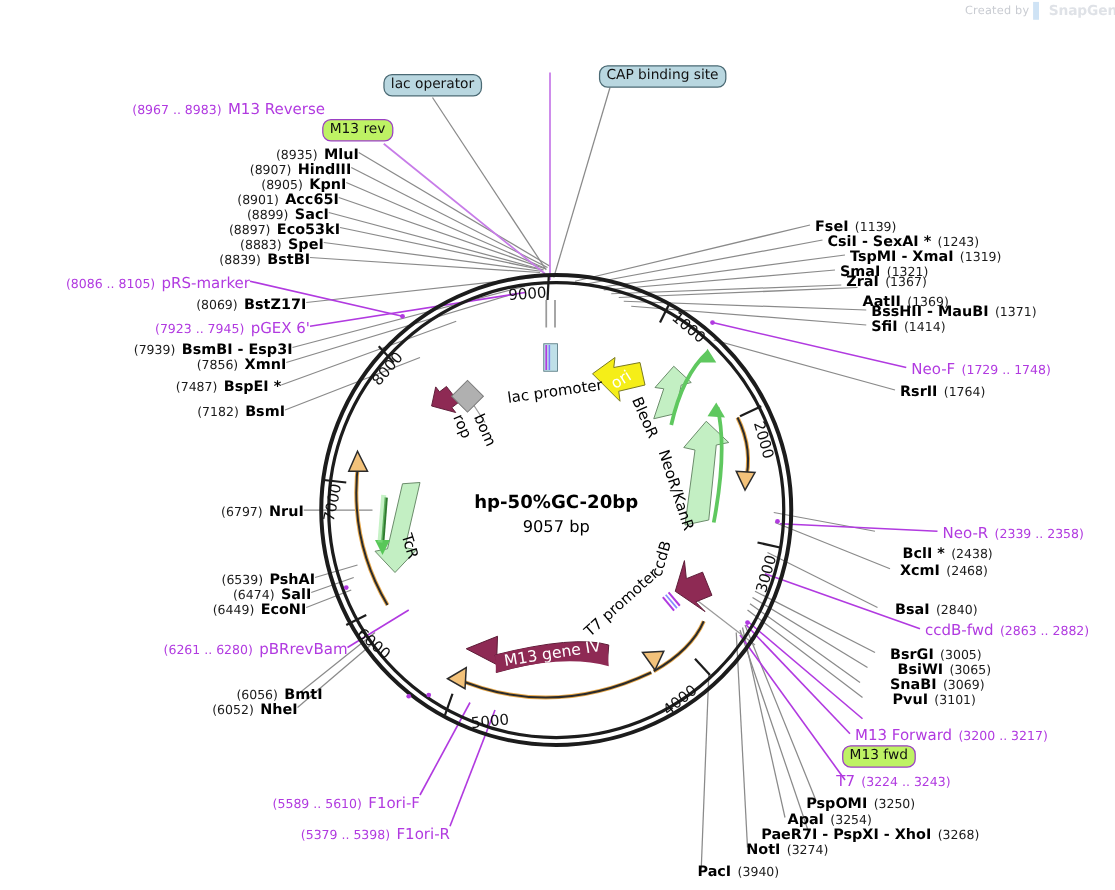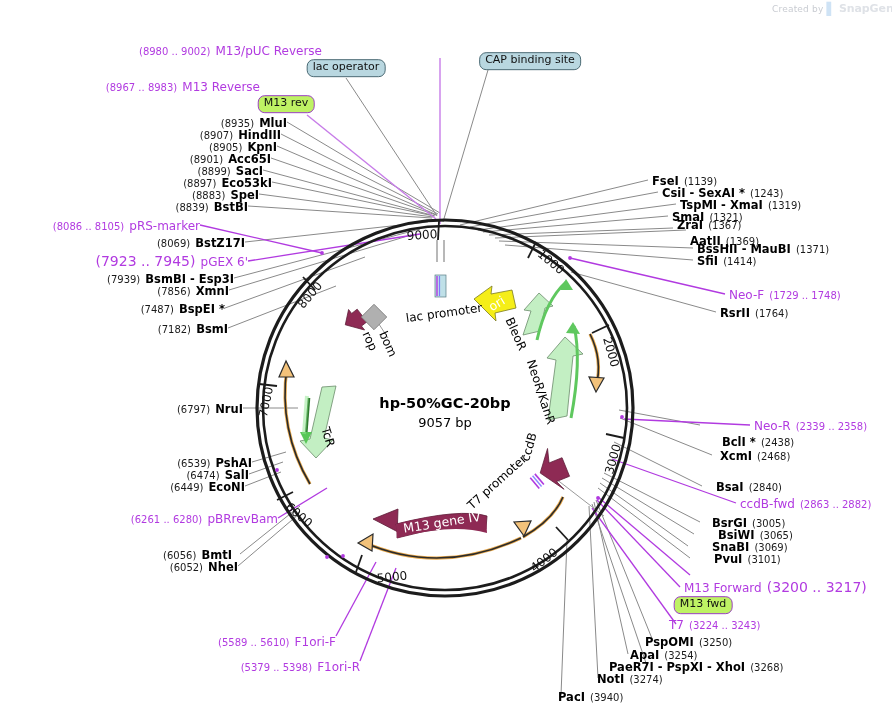"(8980 .. 9002) M13/pUC Reverse" div.lbl { html: <div> <span>(8980 .. 9002)</span> <span>M13/pUC Reverse</span> </div> -> none }
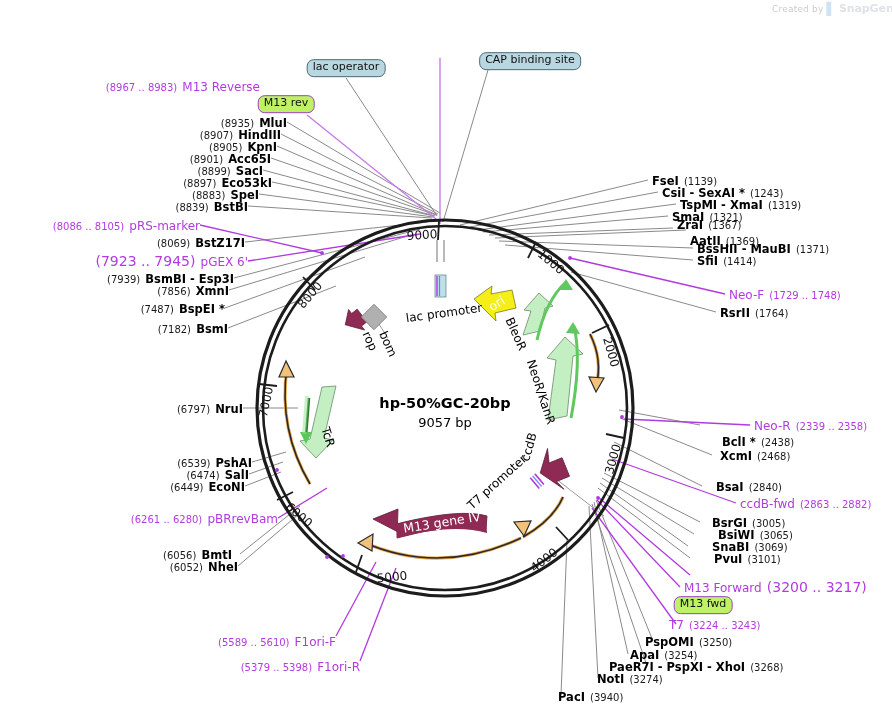"(7923 .. 7945)" span.pos { font-size: 14px -> 10px }
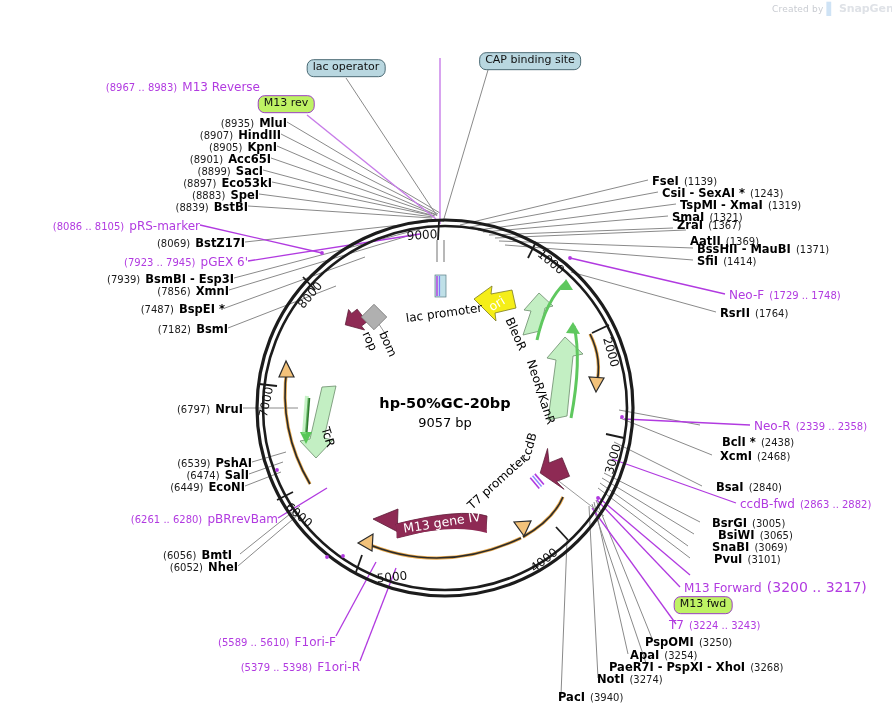"(6056) BmtI" div.lbl { left: 232px -> 258px }
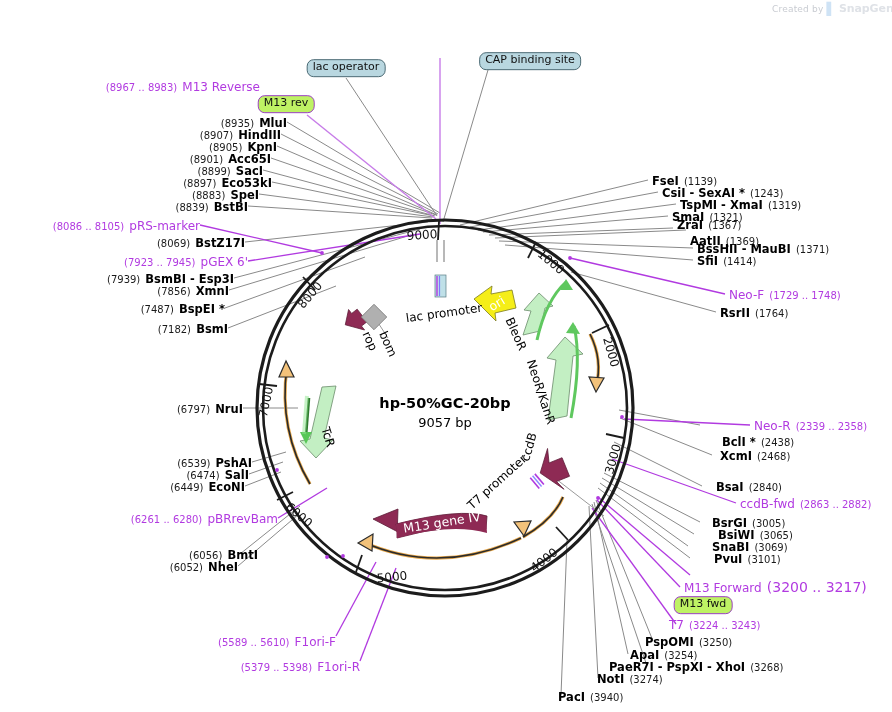"(3200 .. 3217)" span.pos { font-size: 14px -> 10px }
